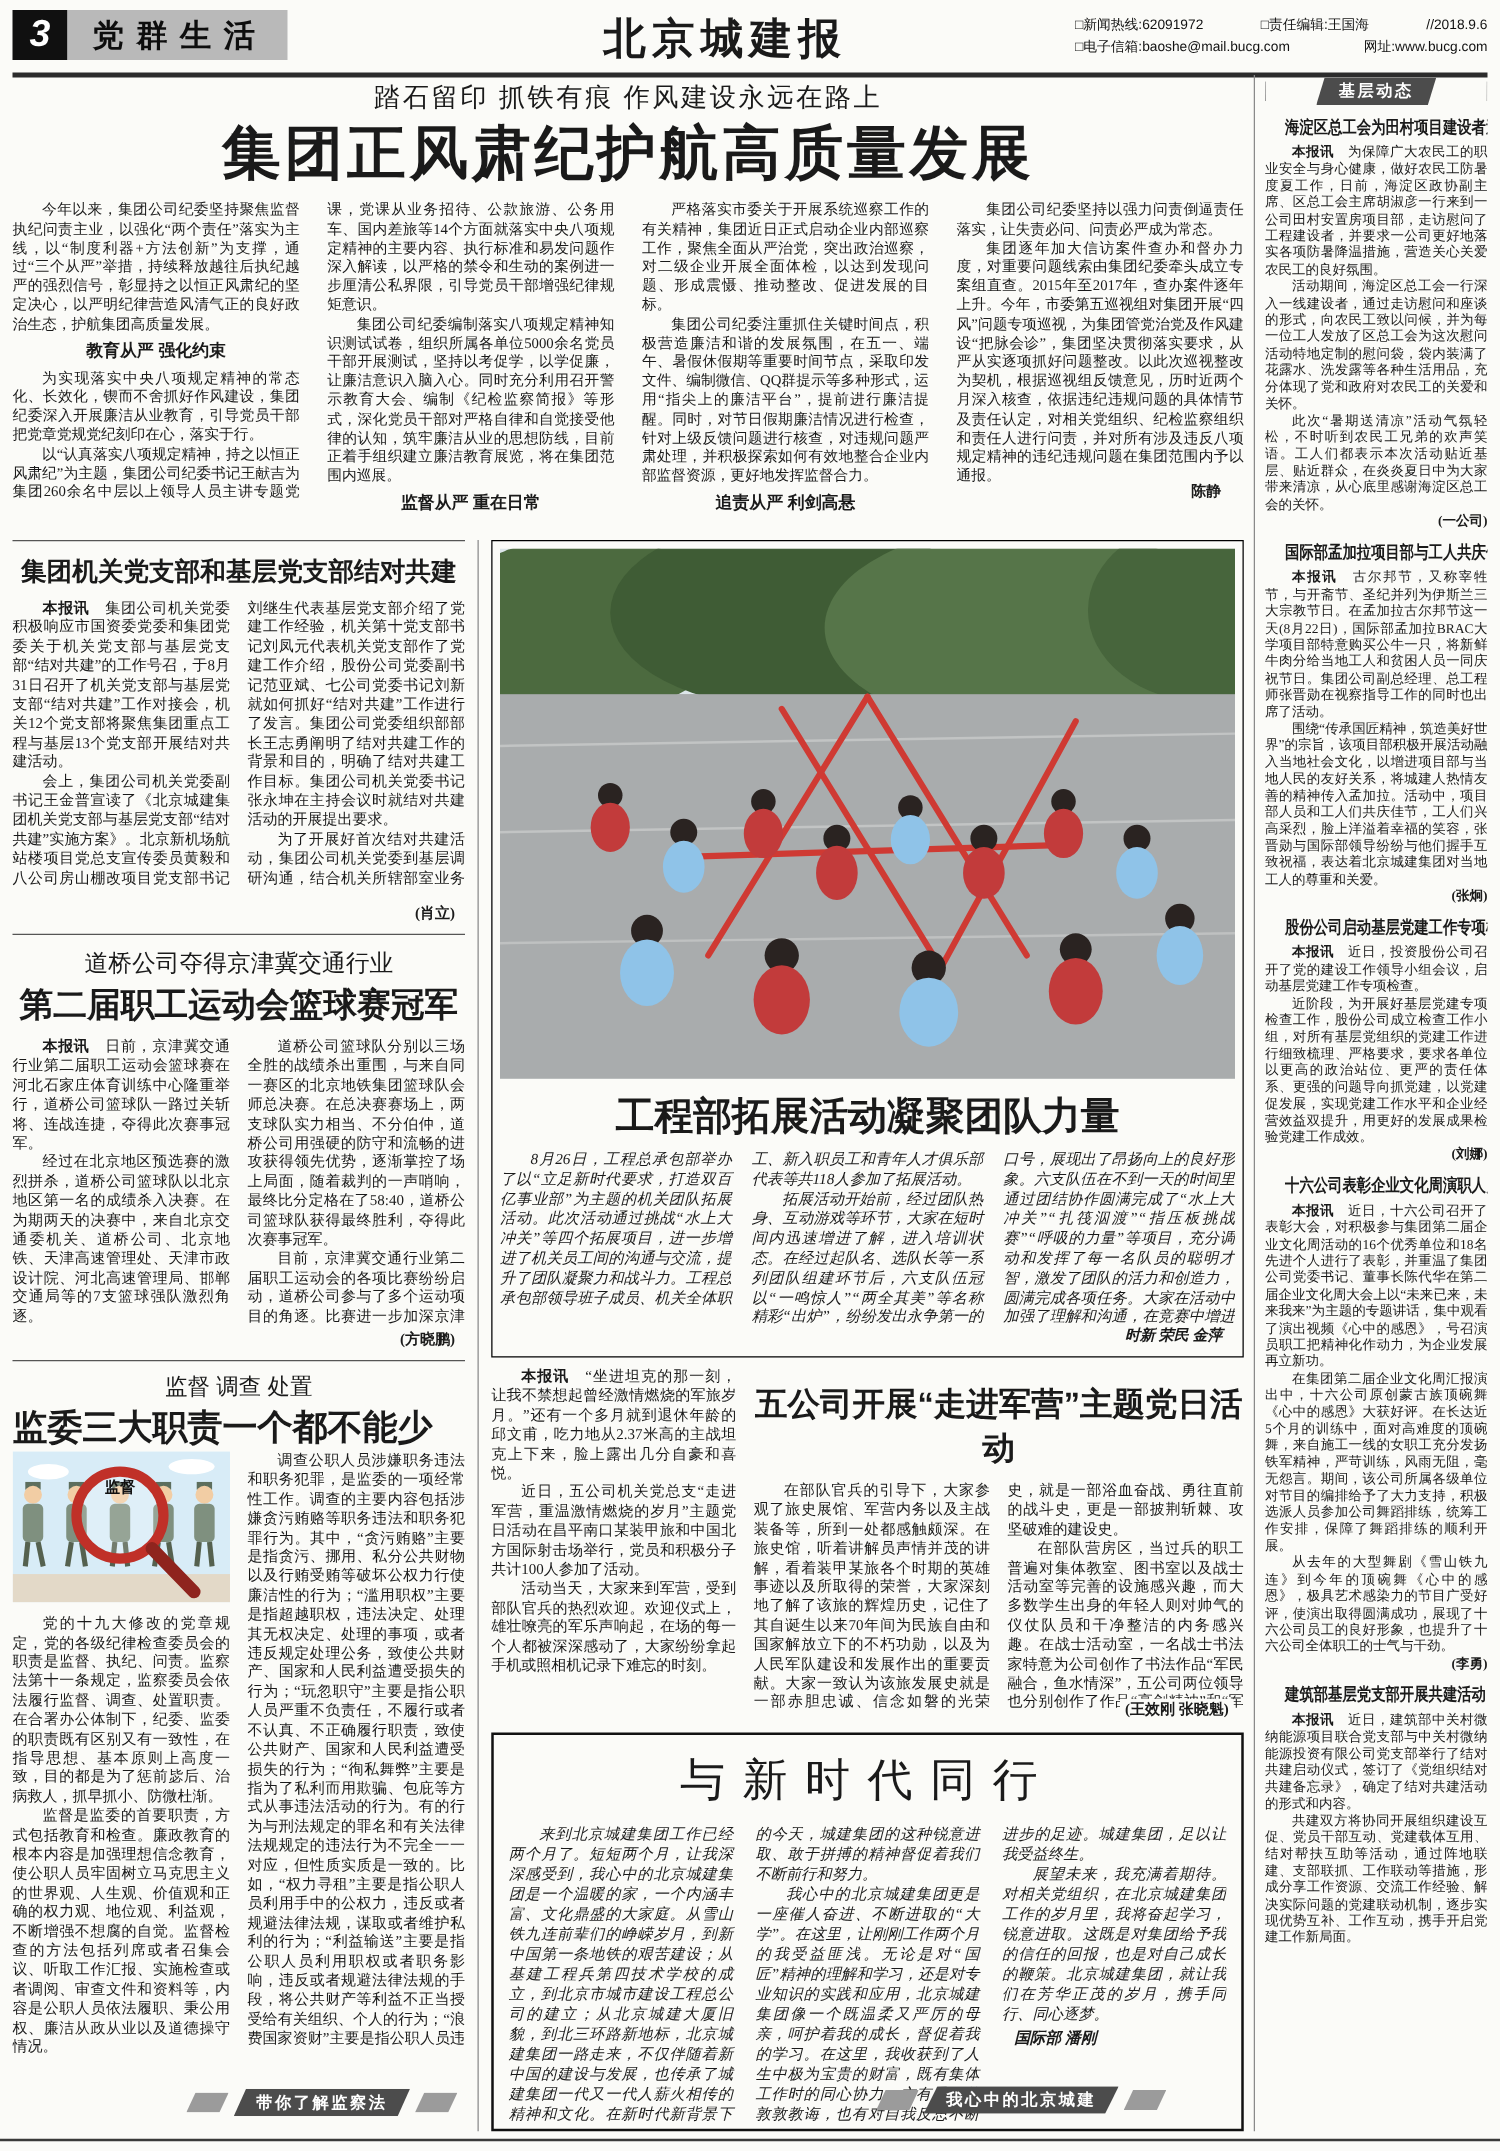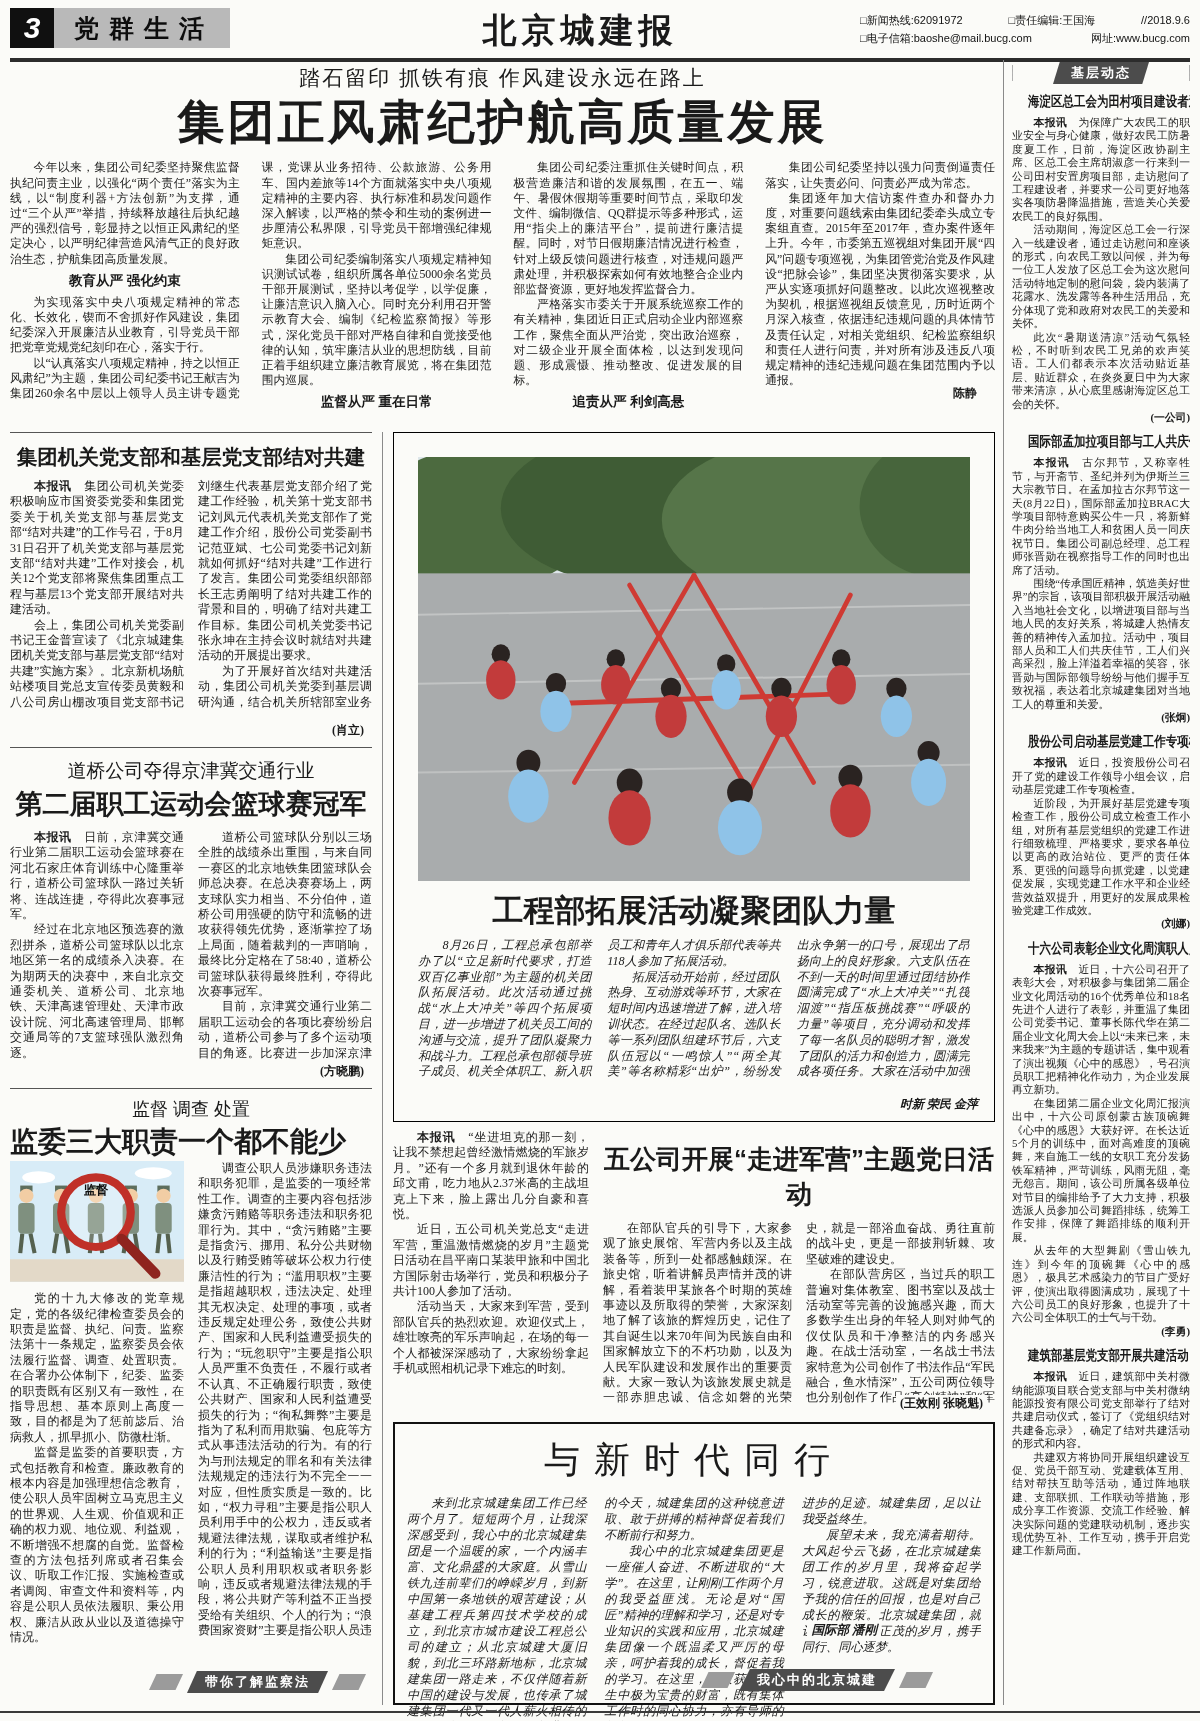"集团公司纪委注重抓住关键时间点，积极营造廉洁和谐的发展氛围，在五一、端午、暑假休" p { order: before "严格落实市委关于开展系统巡察工作的有关精神，集团近日正式启动企业内部巡察工作，聚" -> after "严格落实市委关于开展系统巡察工作的有关精神，集团近日正式启动企业内部巡察工作，聚" }
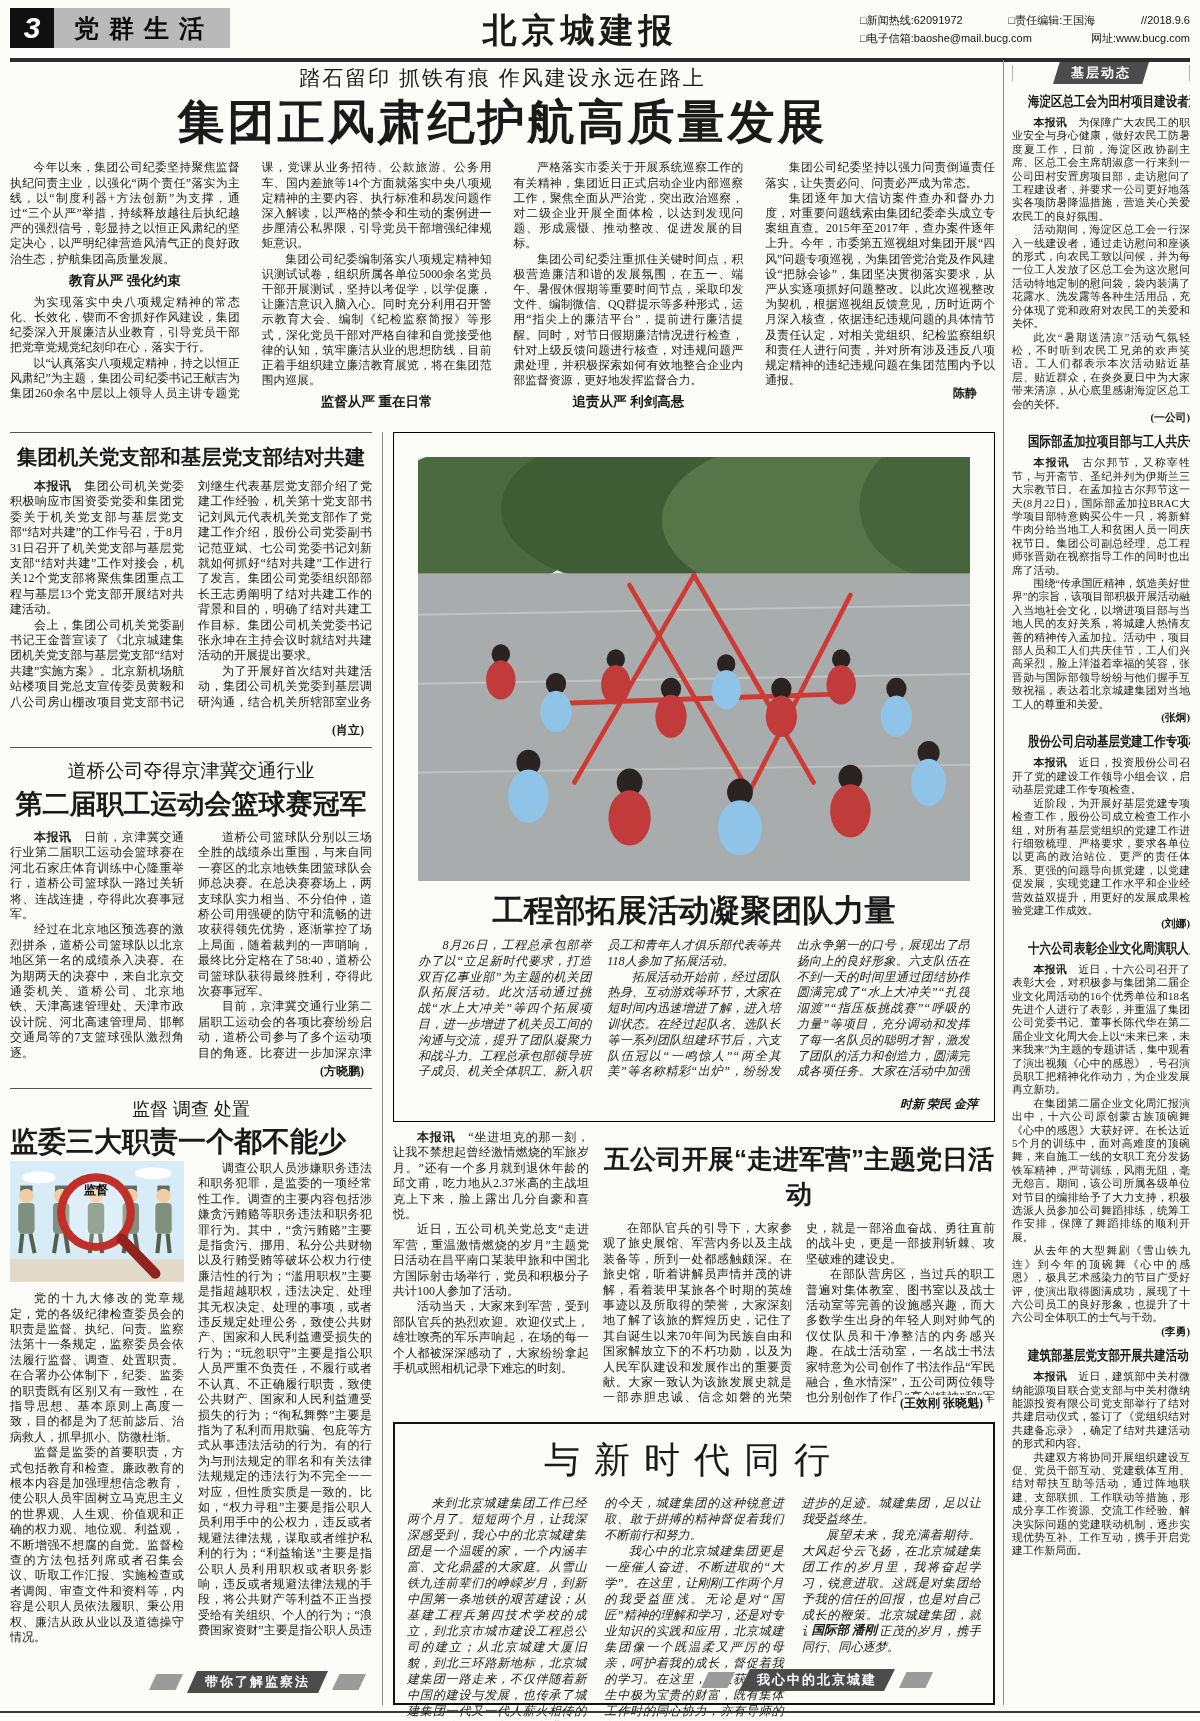"工程部拓展活动凝聚团队力量" .photo-box { padding: 24px -> 6px }
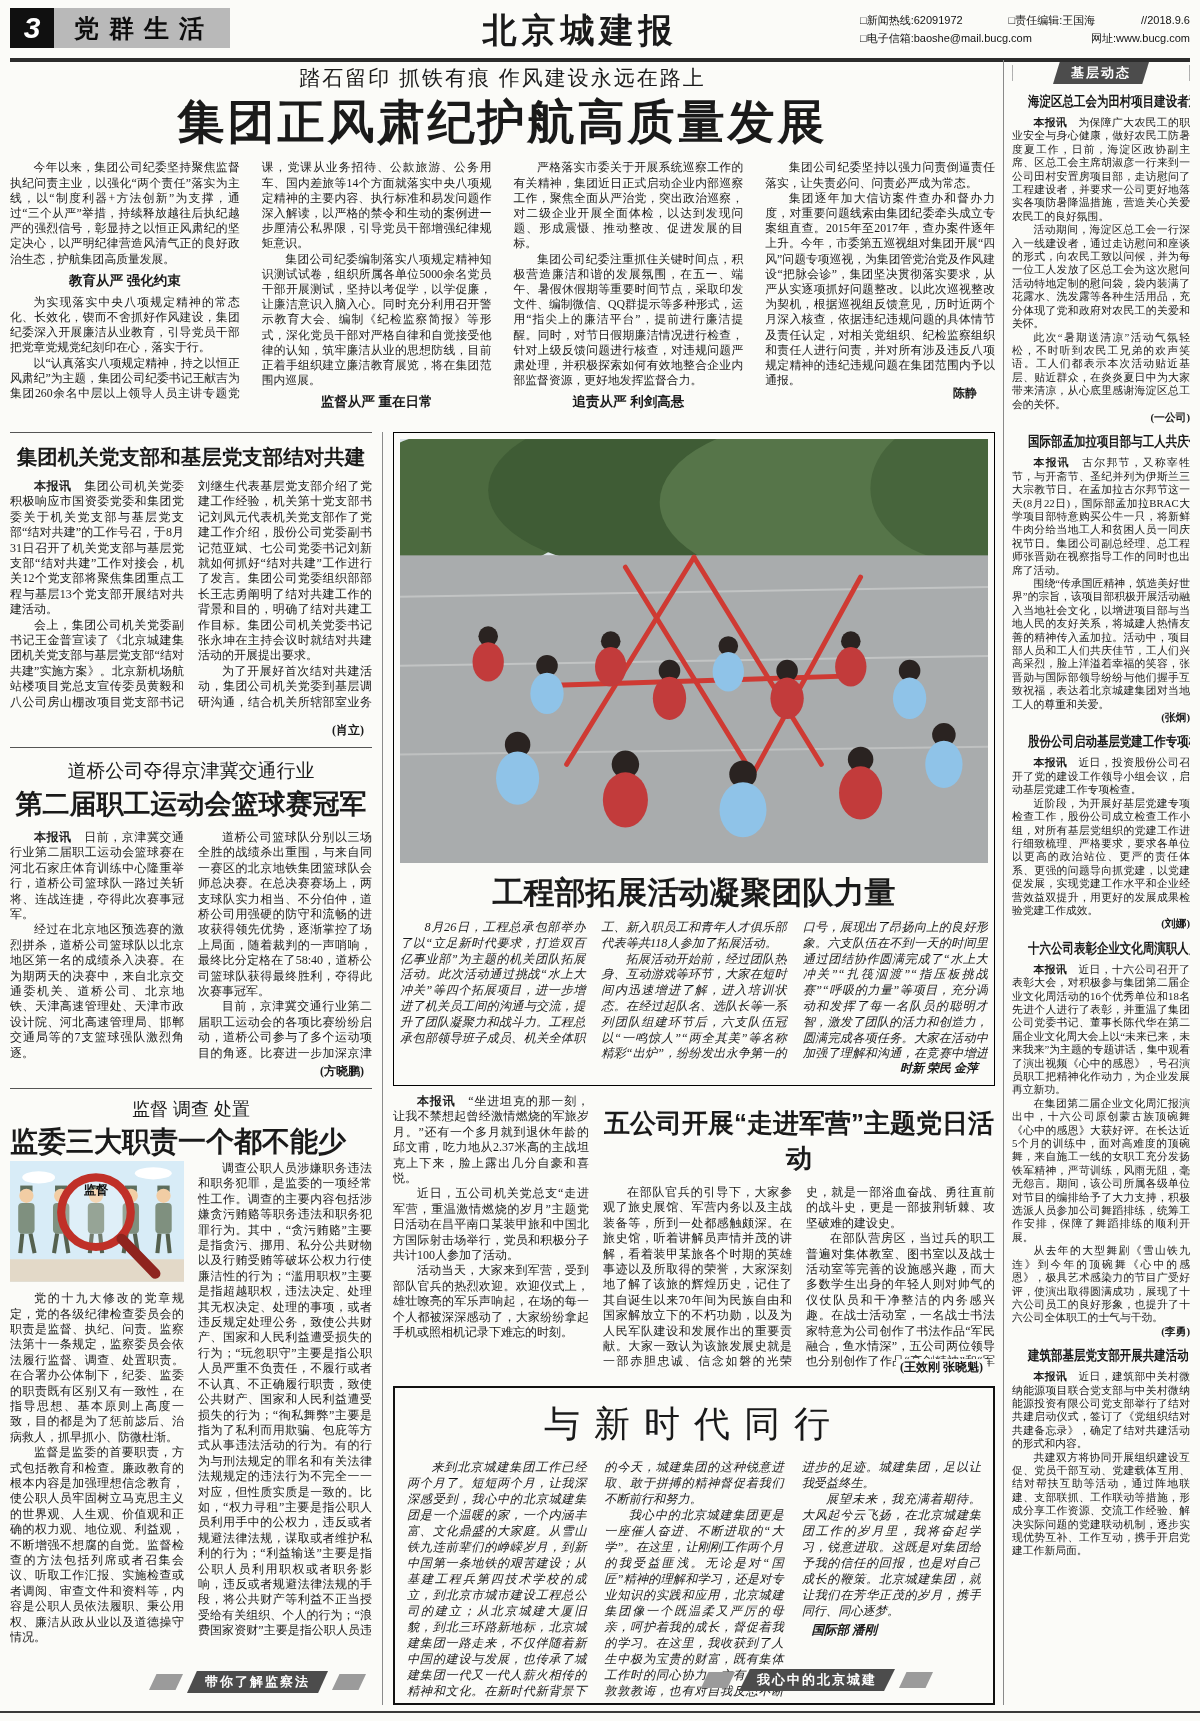"展望未来，我充满着期待。大风起兮云飞扬，在北京城建集团工作的岁月里，我将奋起学习" p { text: 大风起兮云飞扬 -> 对相关党组织 }
